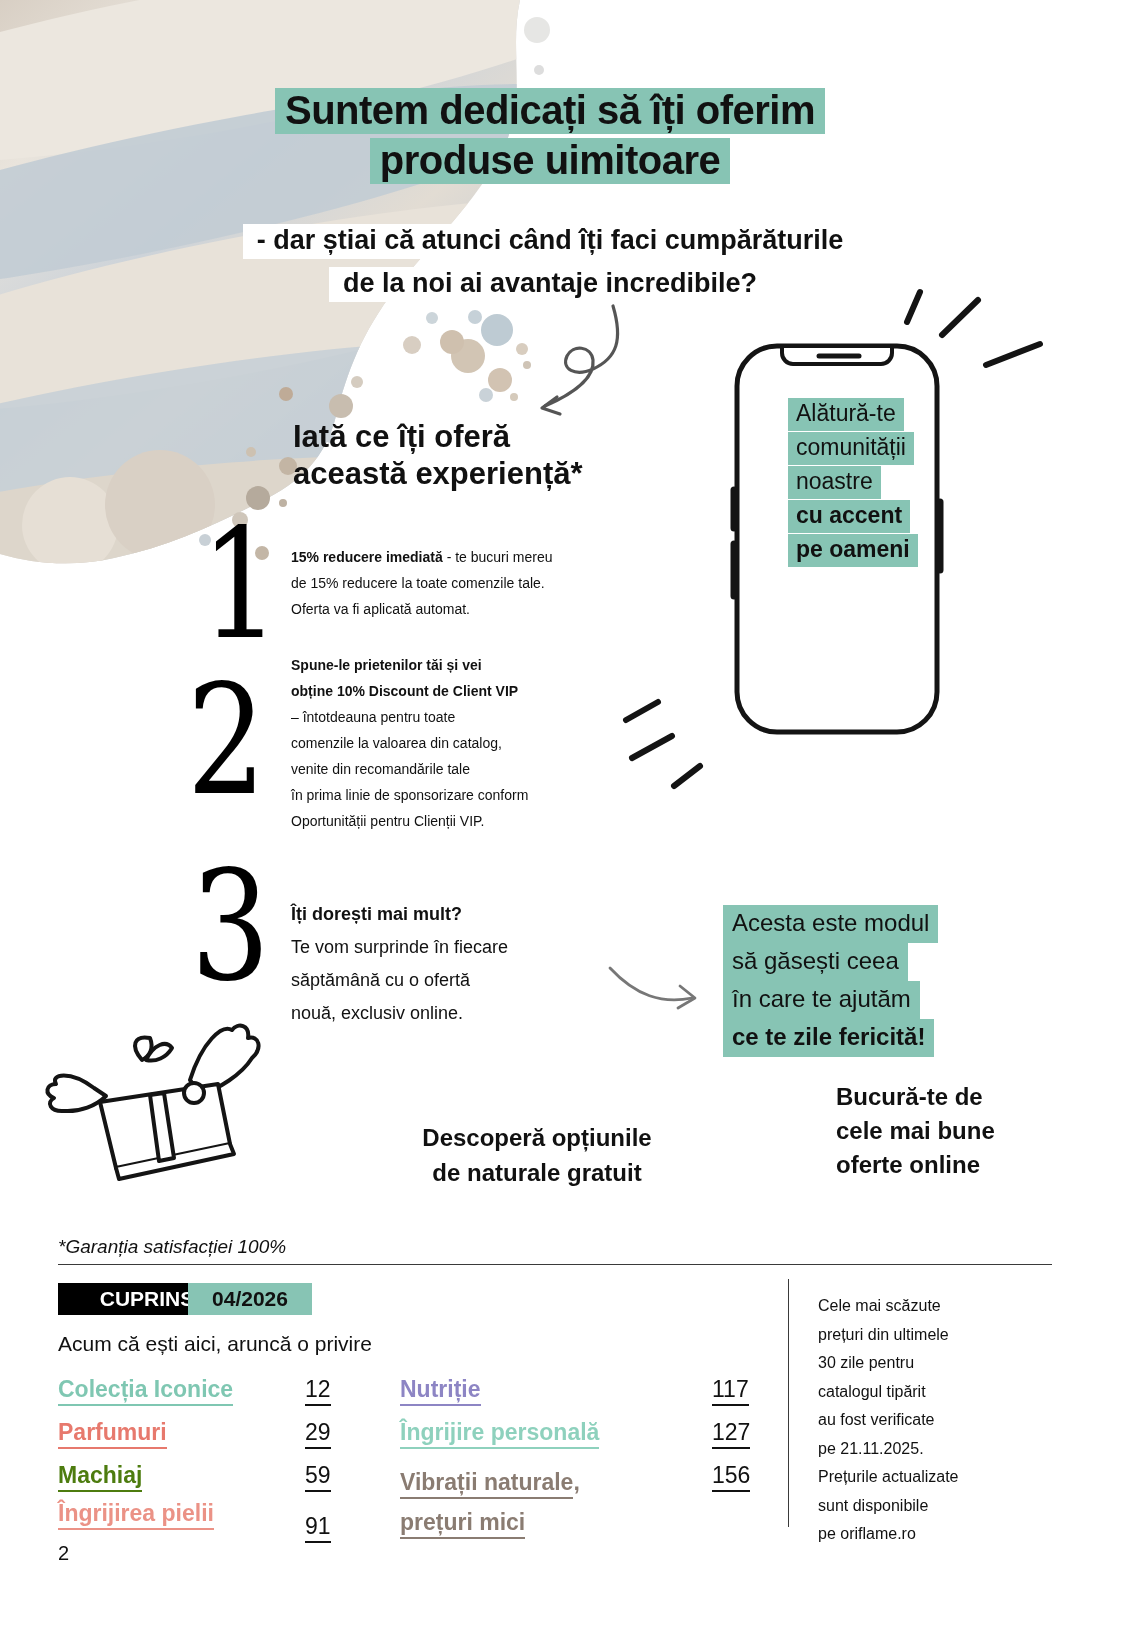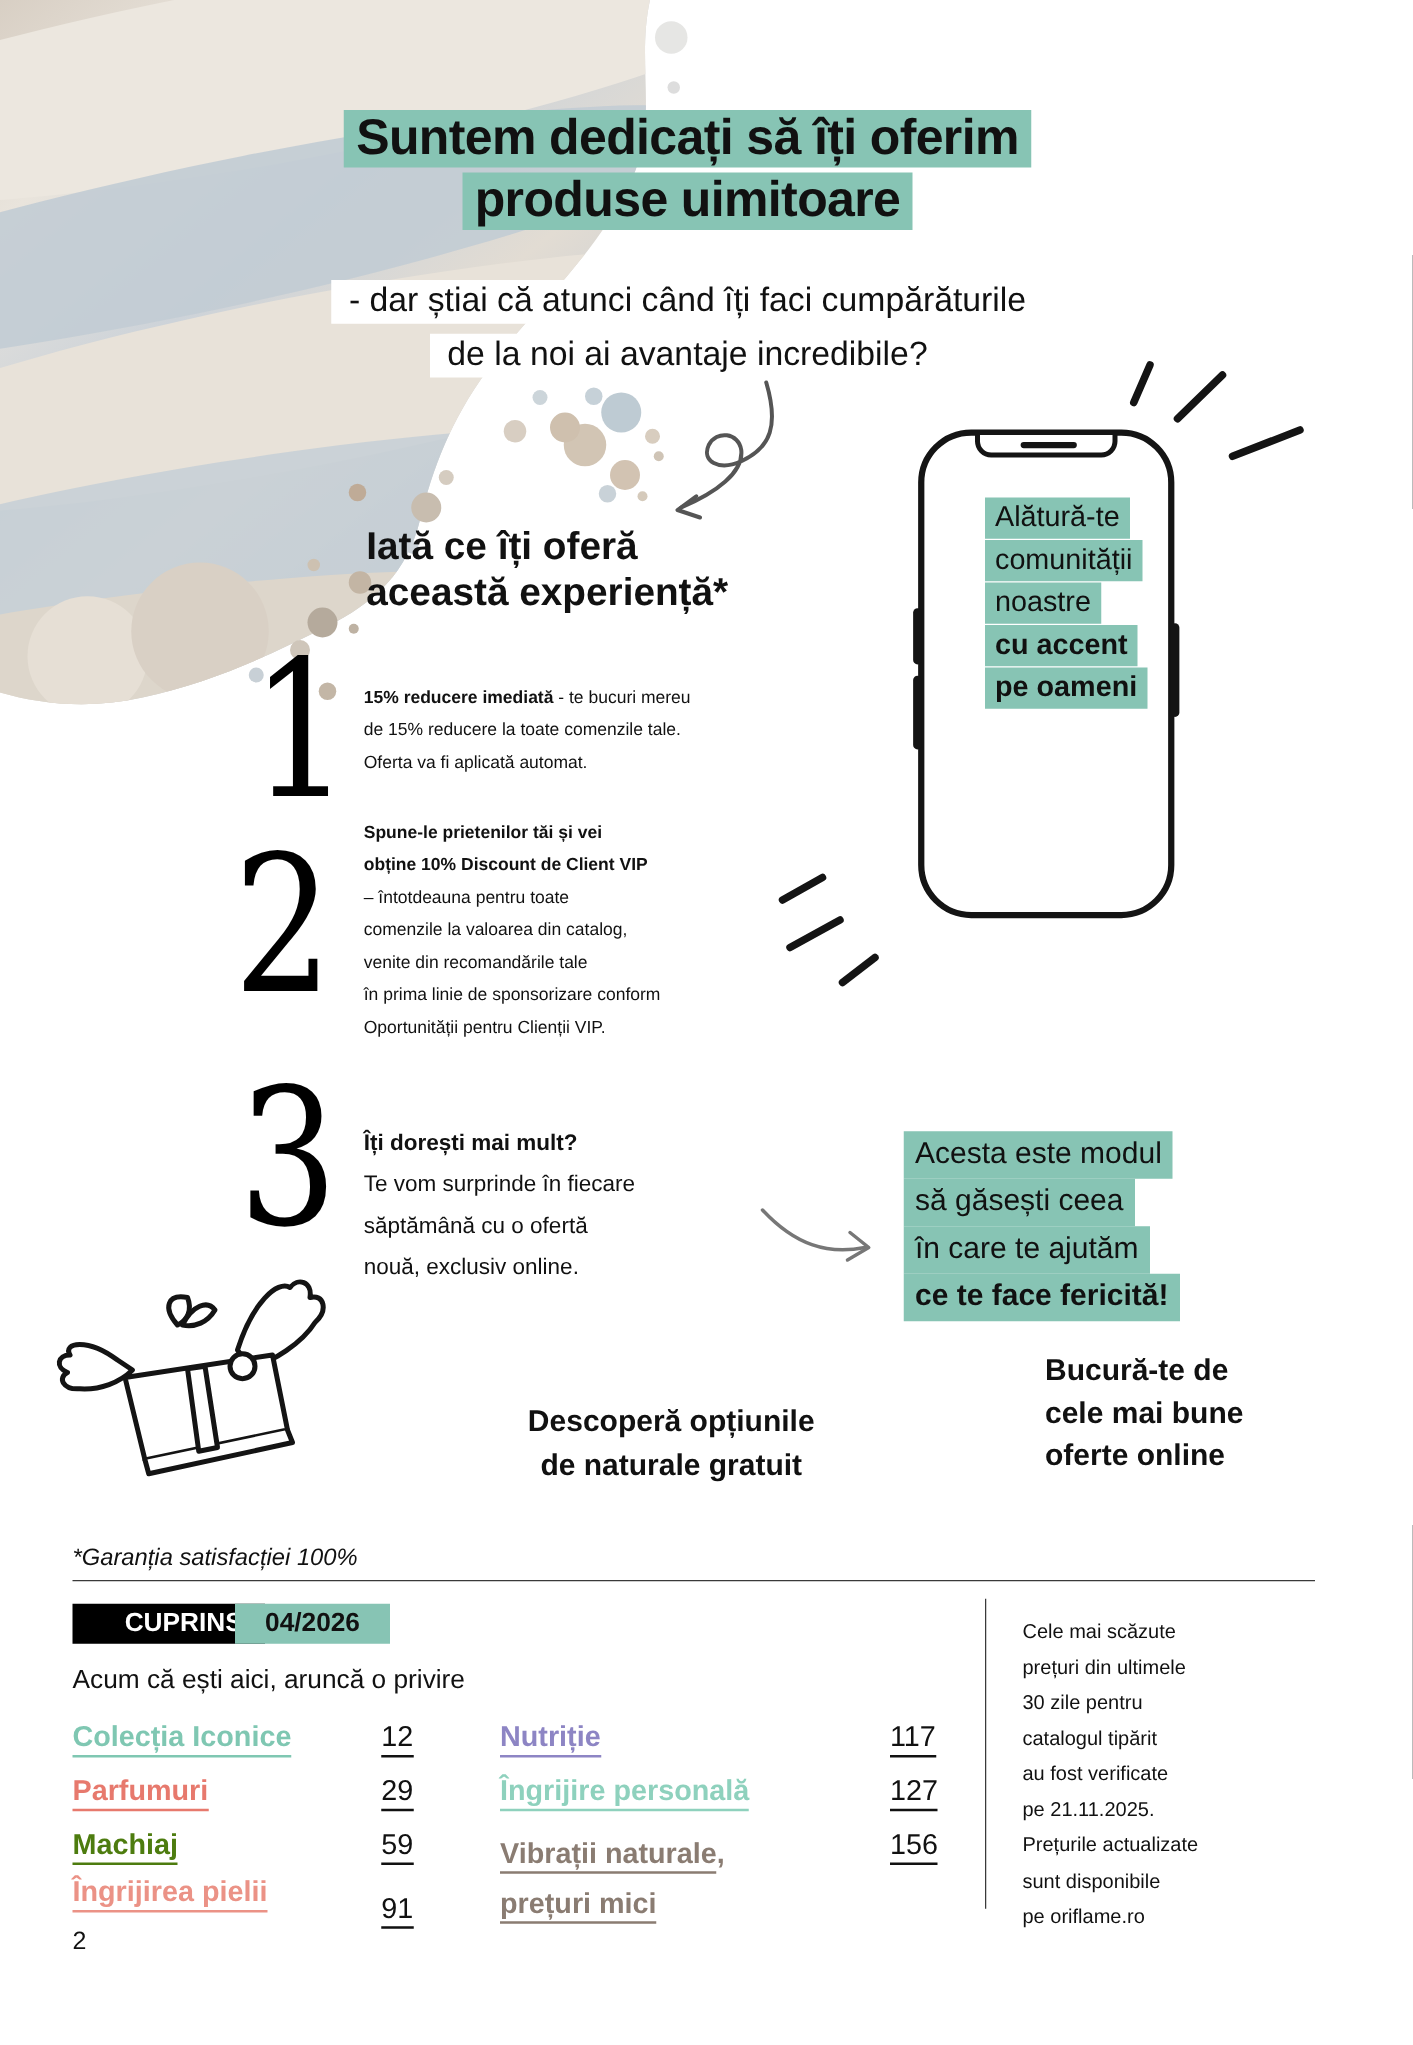"- dar știai că atunci" .hero-sub { font-weight: 400 -> 700 }
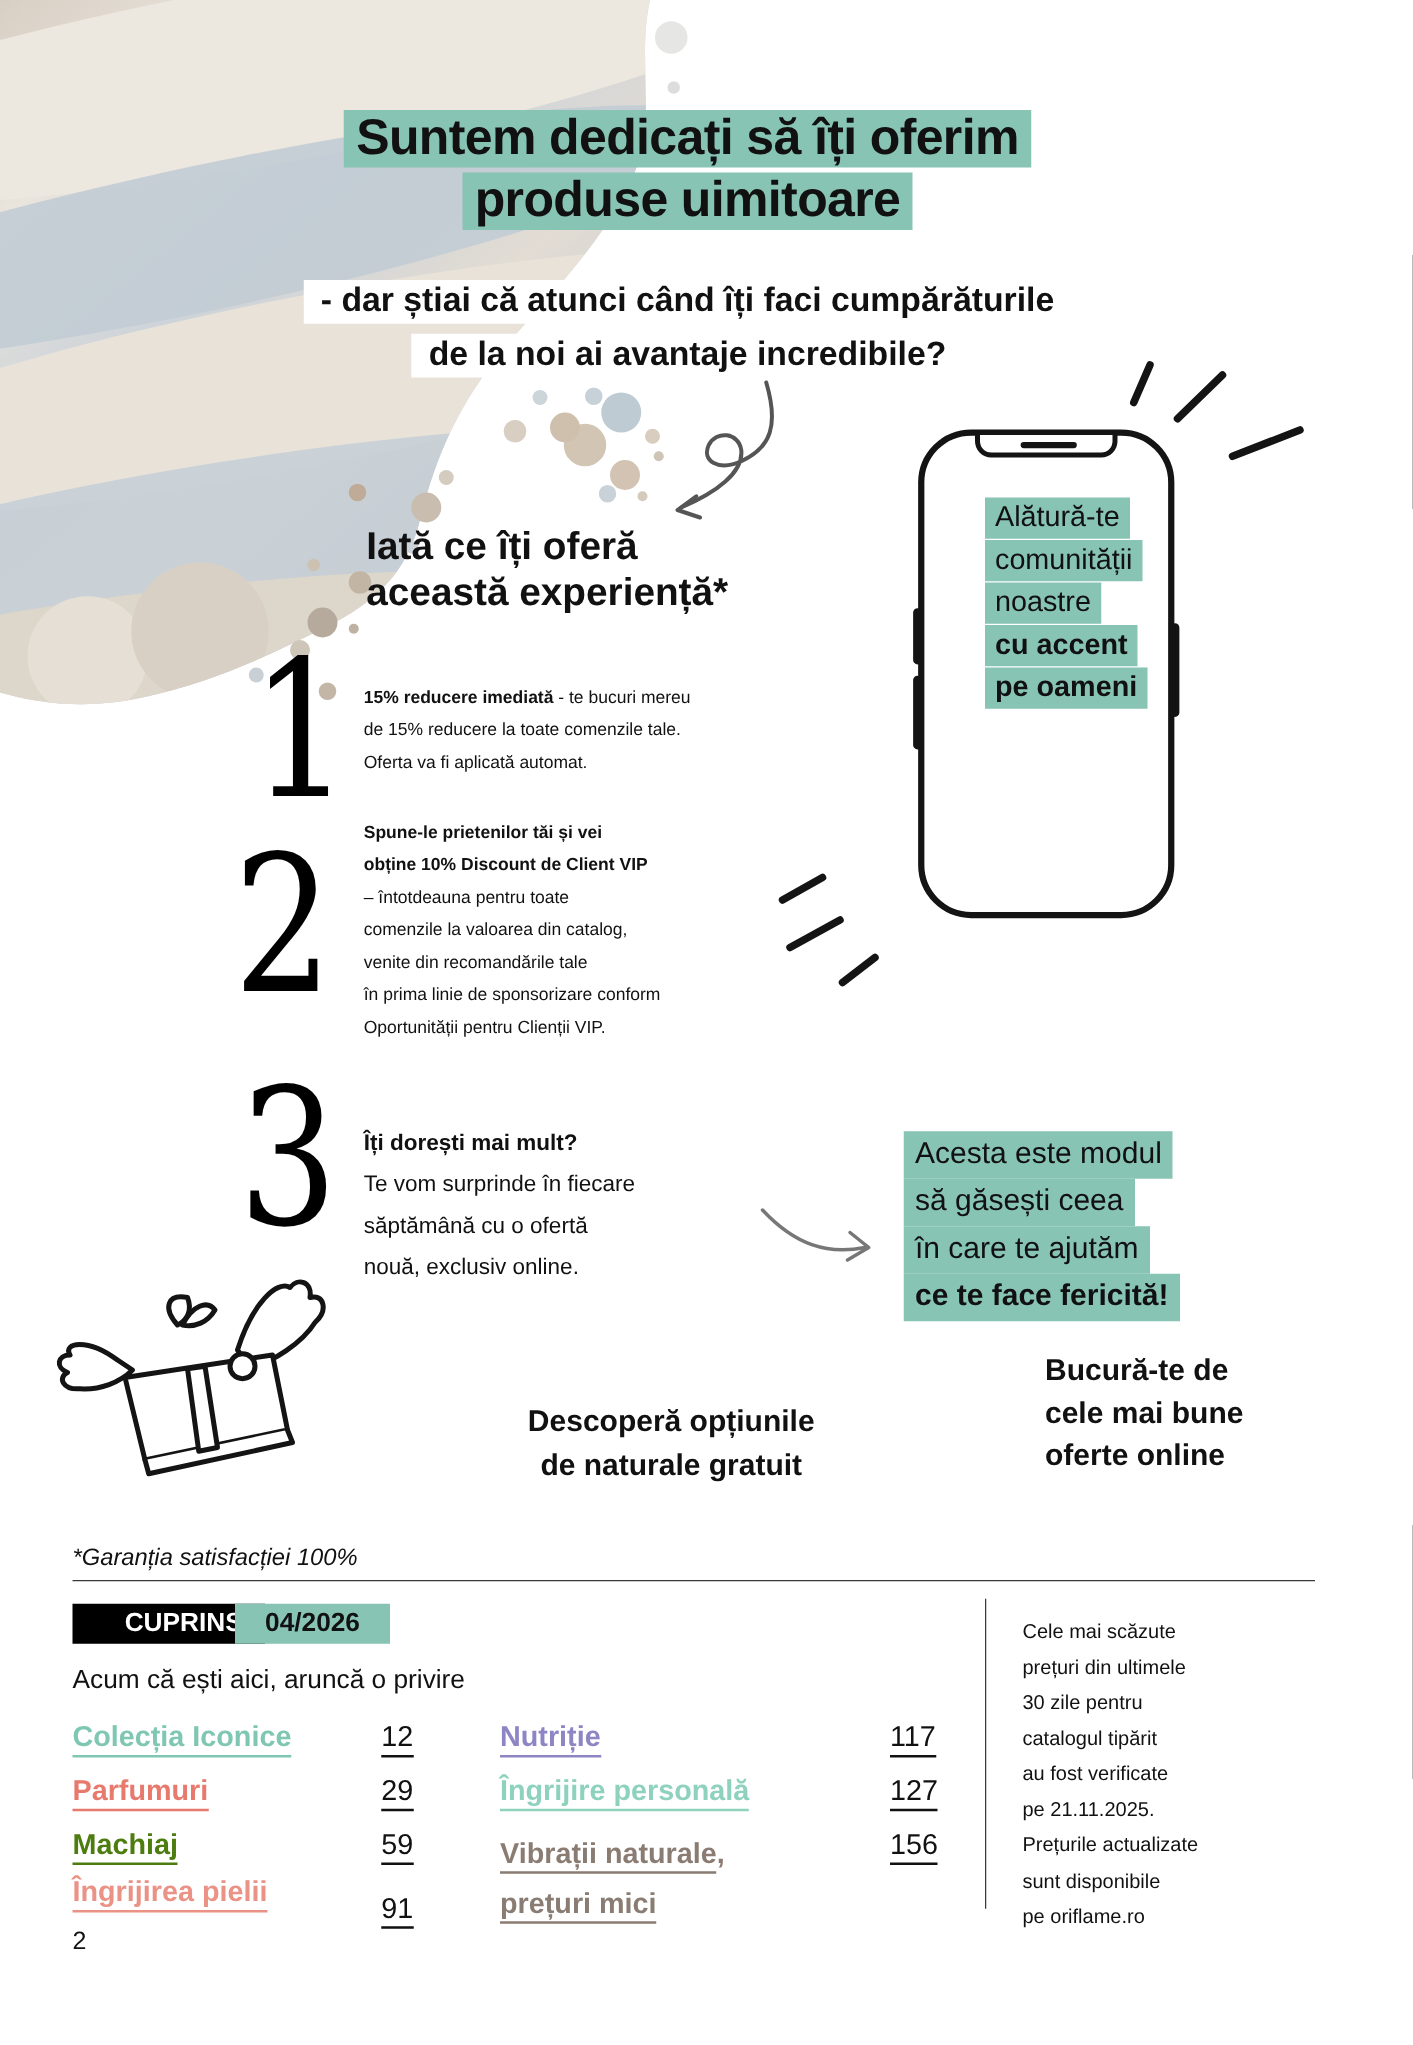"ce te face fericită!" span.hl { text: face -> zile }
